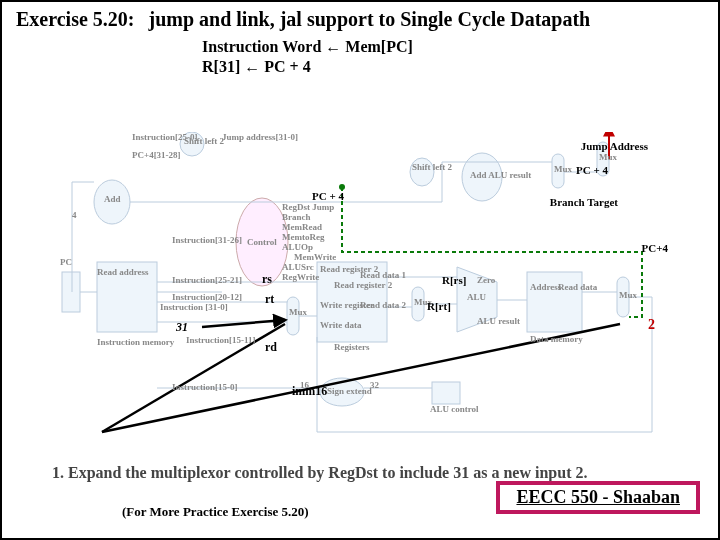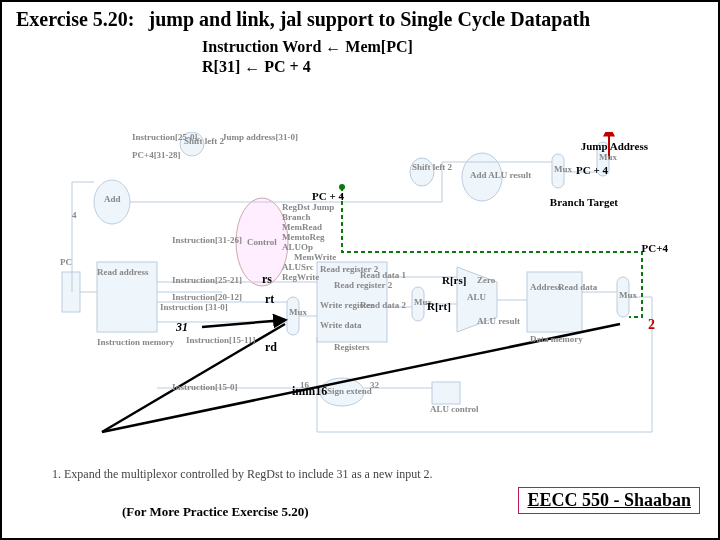"1. Expand the multiplexor controlled" .mods { font-size: 12px -> 16px; font-weight: normal -> bold }
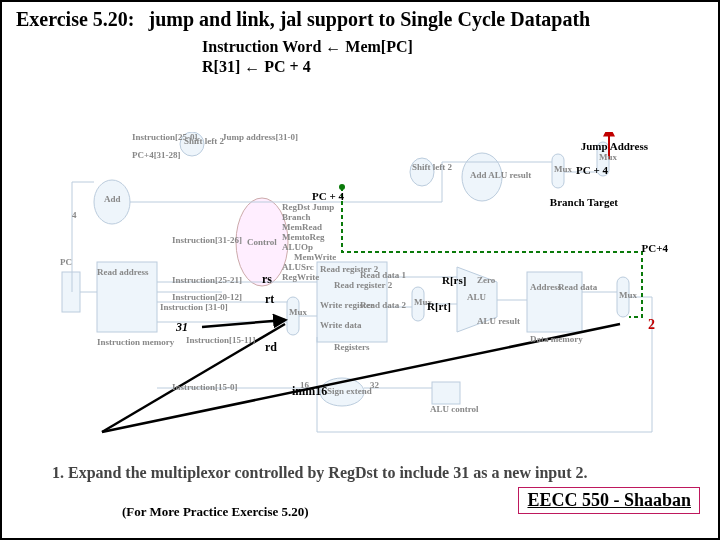"EECC 550 - Shaaban" .footbox { border: 1px solid #be185d -> 4px solid #be185d; padding: 2px 8px -> 2px 16px }
